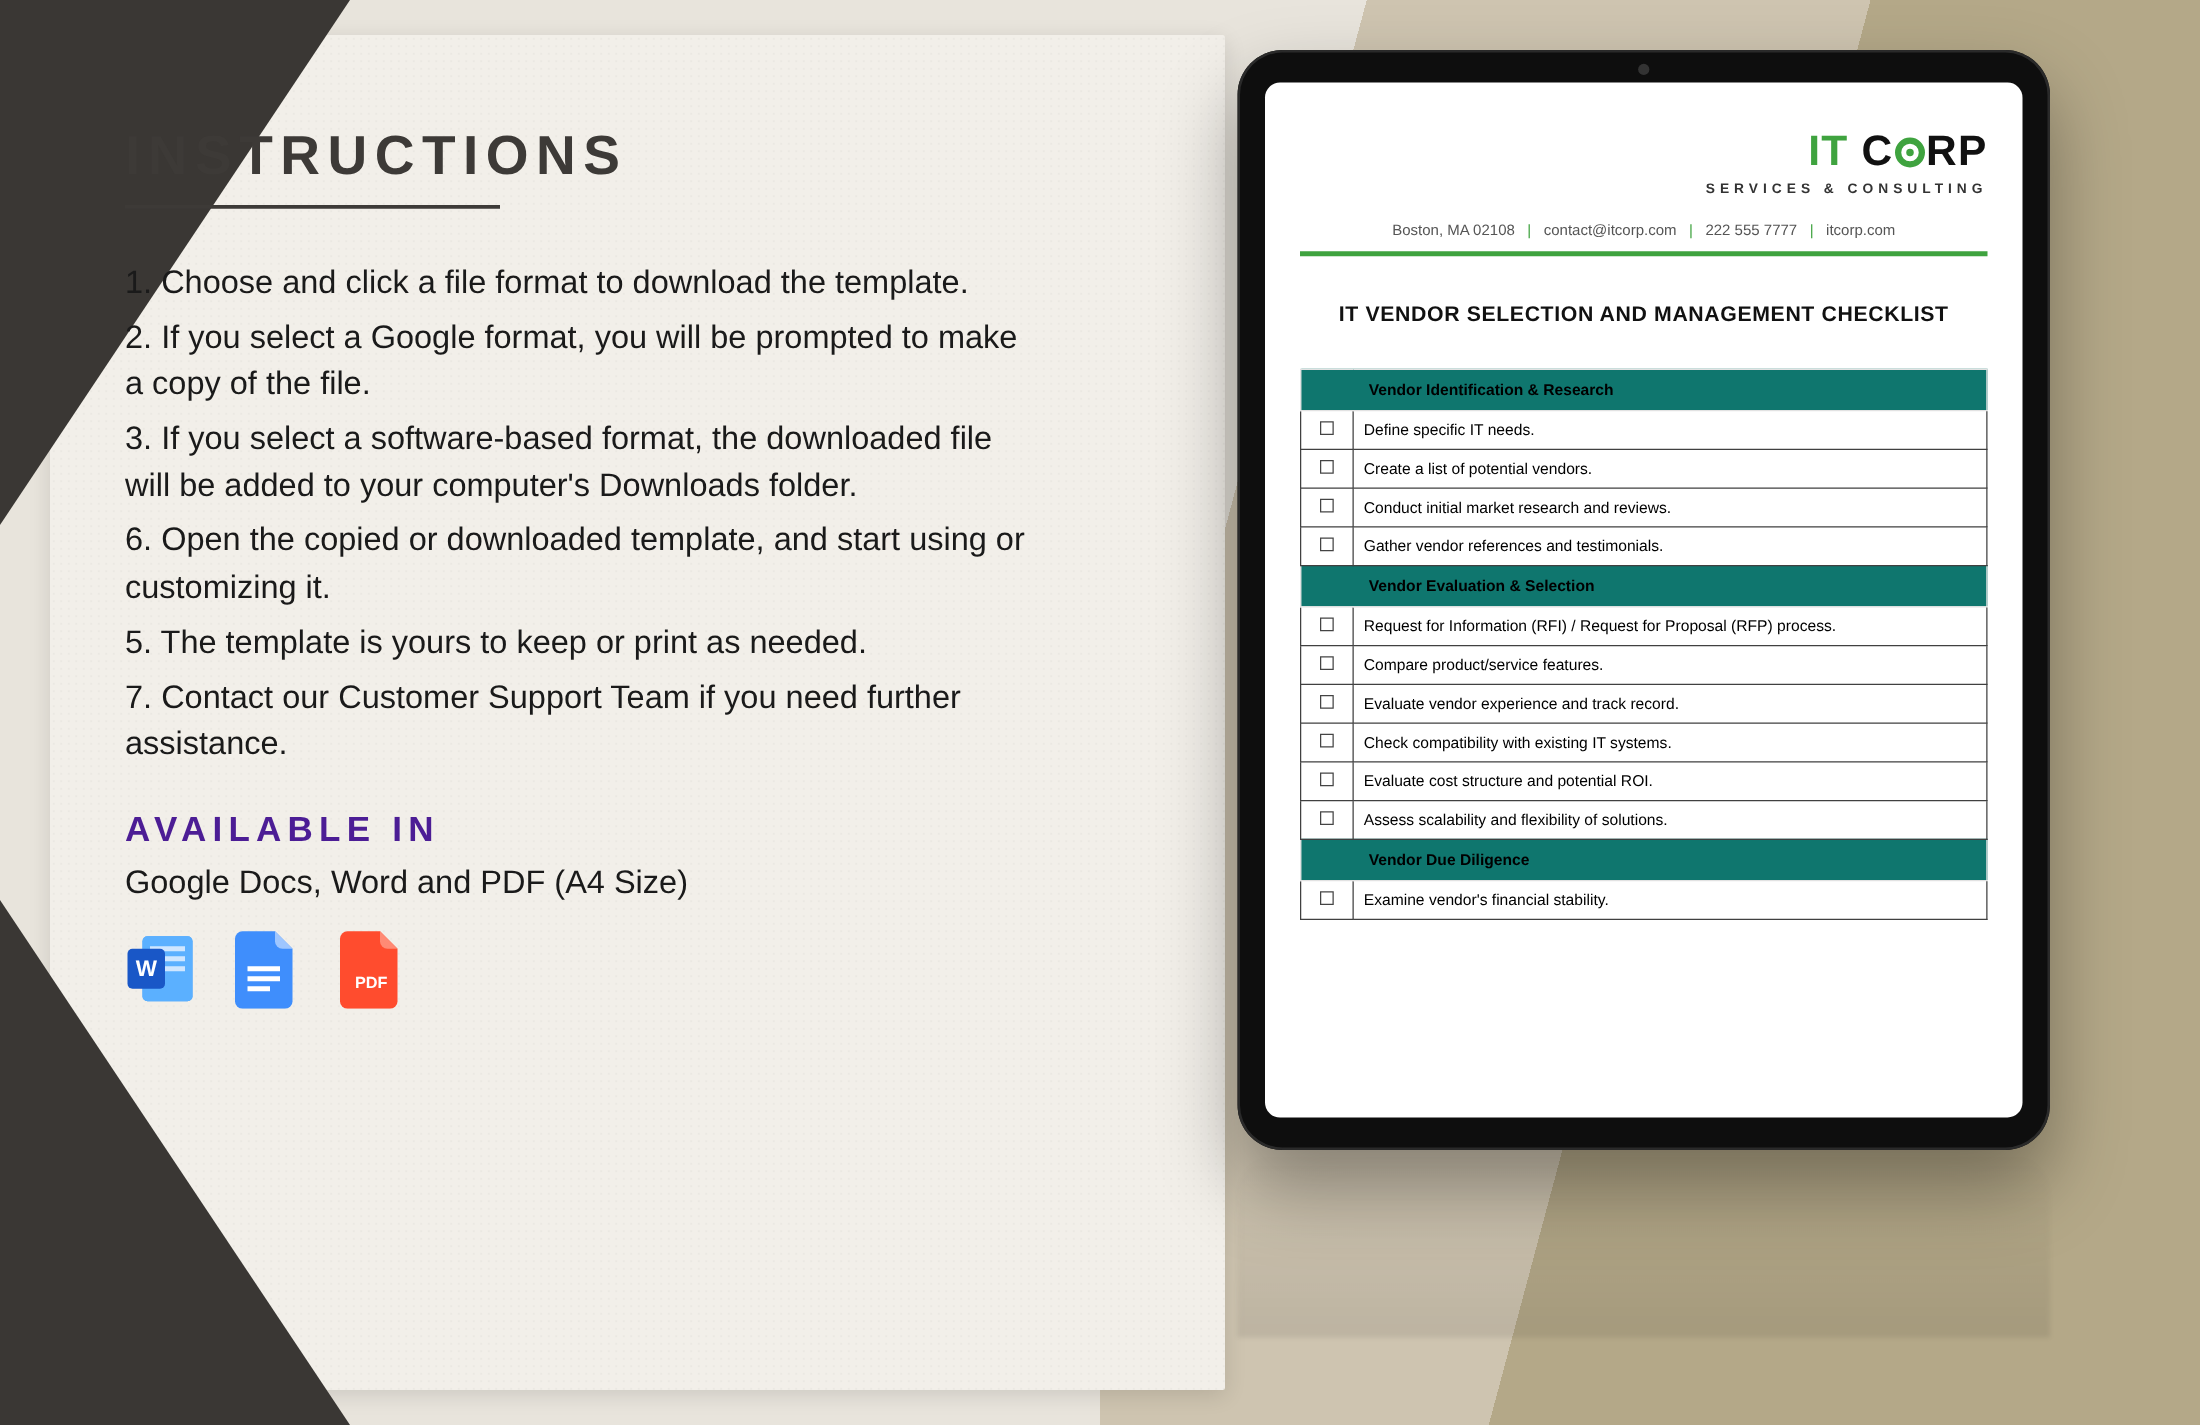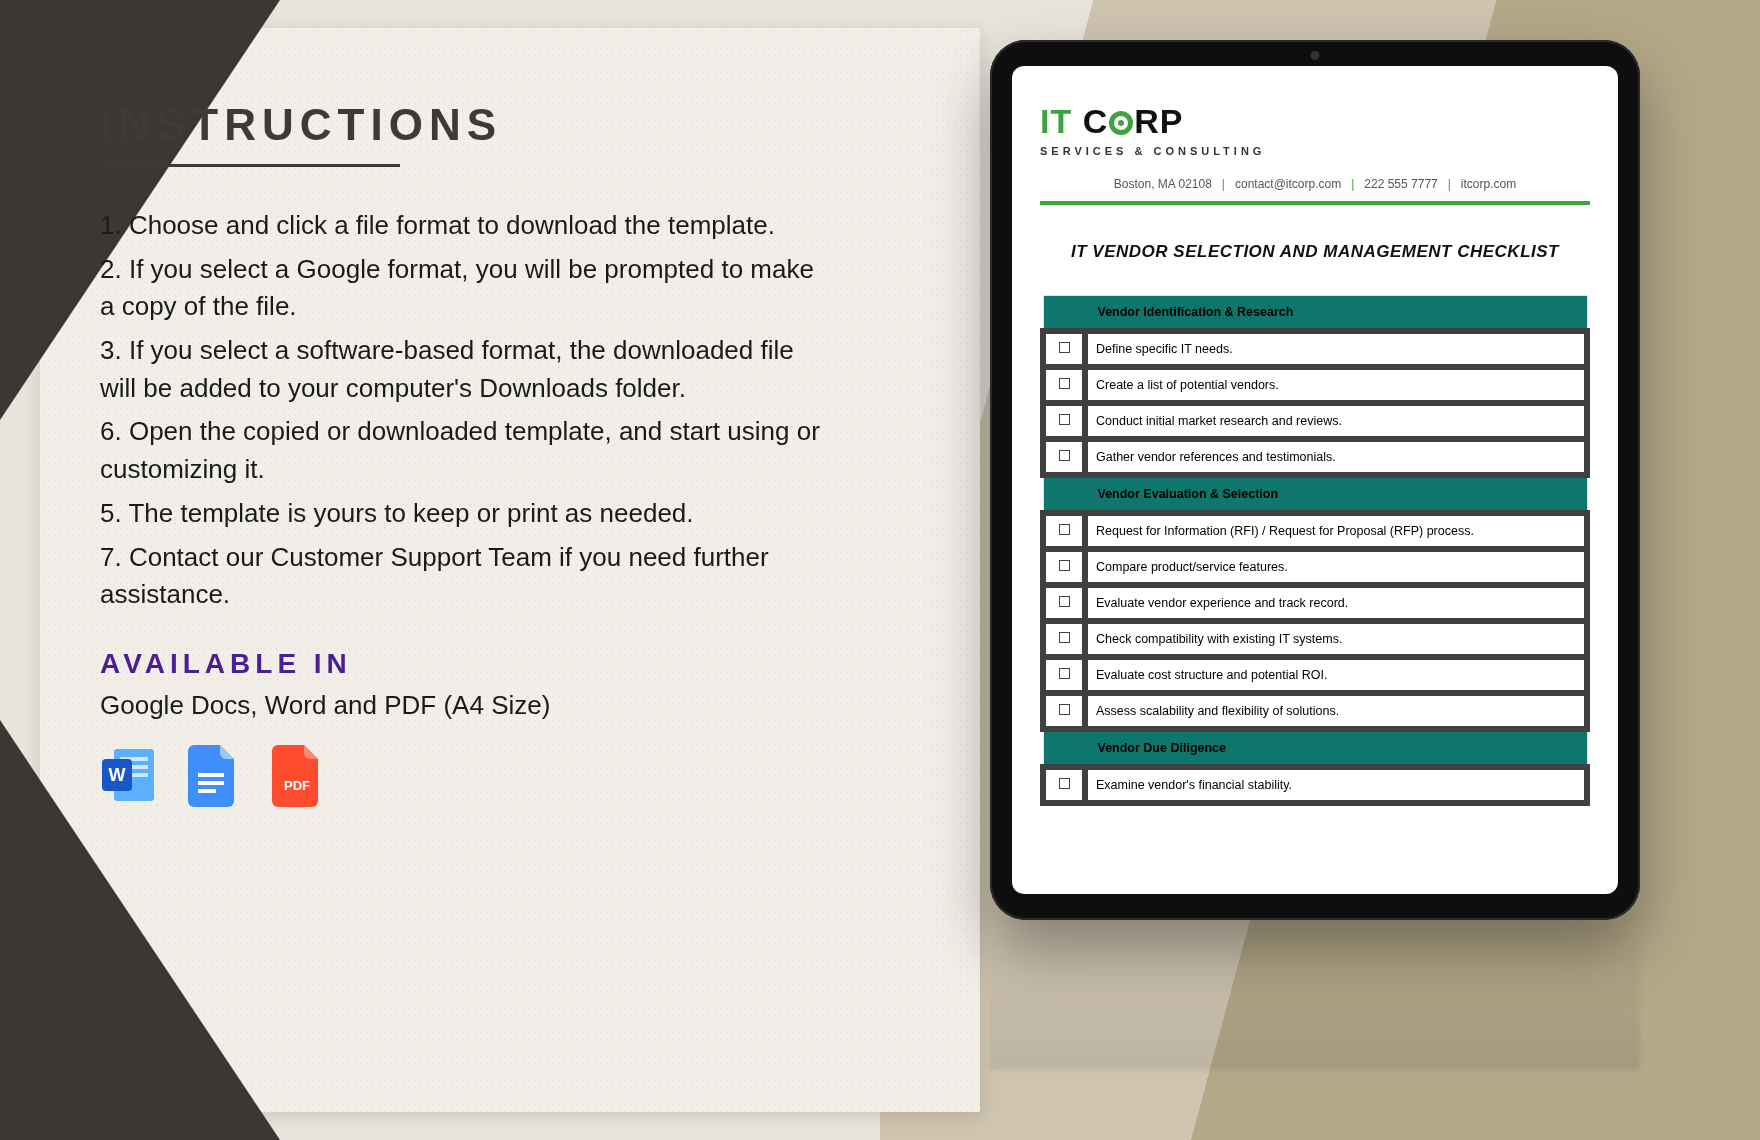"IT C RP" .logo { text-align: left -> right }
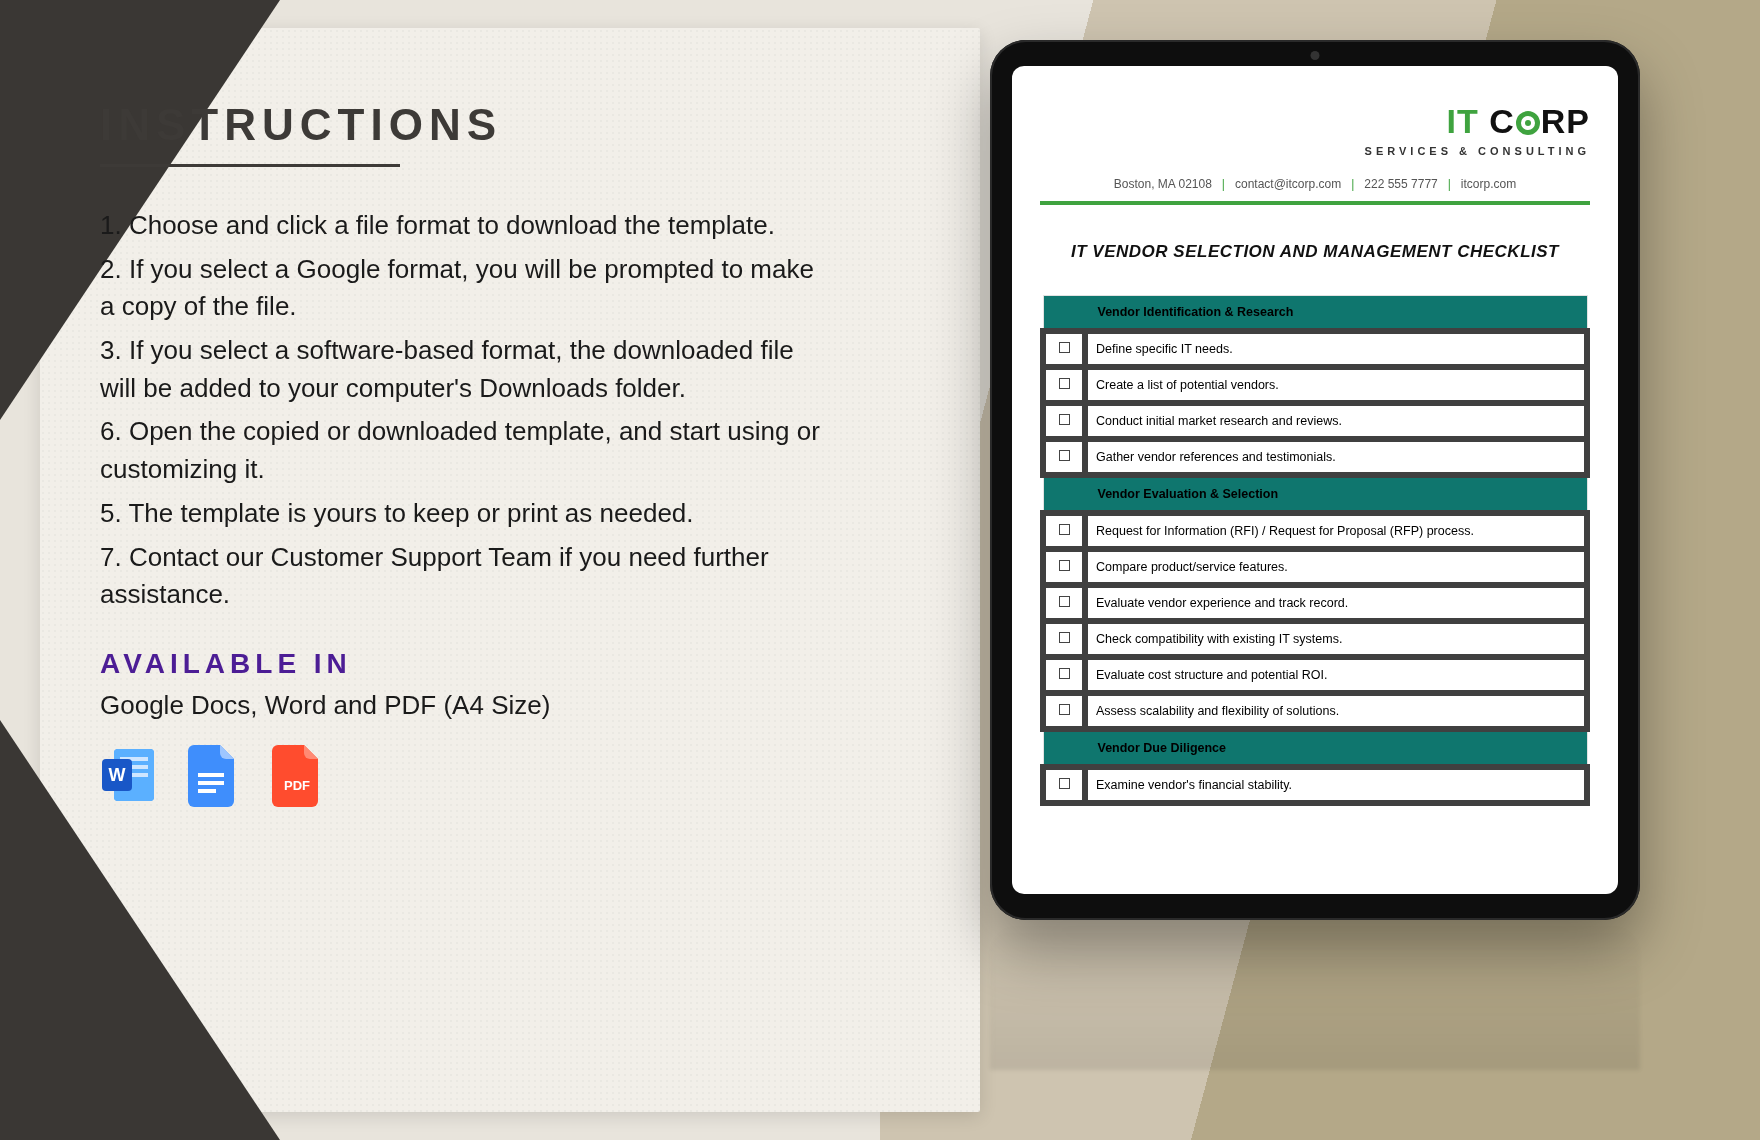"IT VENDOR SELECTION AND MANAGEMENT" .doc-title { font-style: italic -> none }
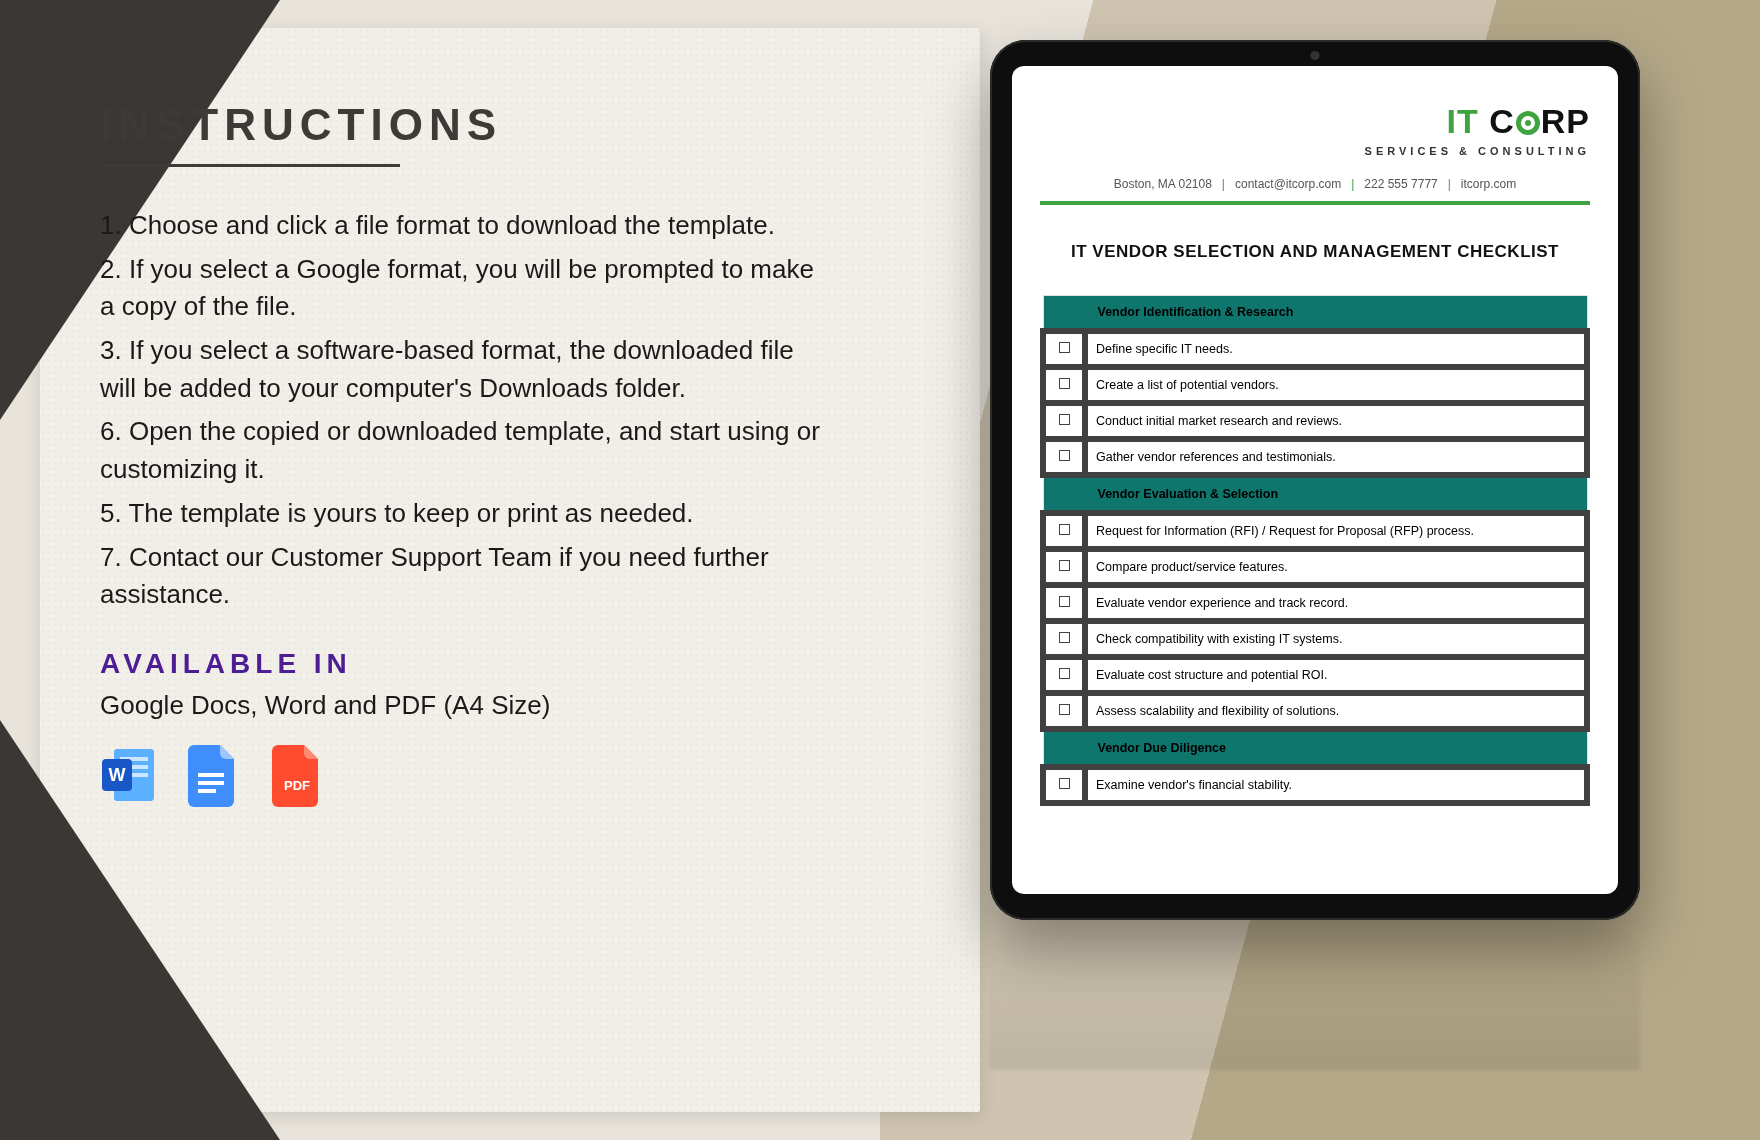"Define specific IT needs." table.chk tr.item td { border: 6px solid #404040 -> 1px solid #404040 }
